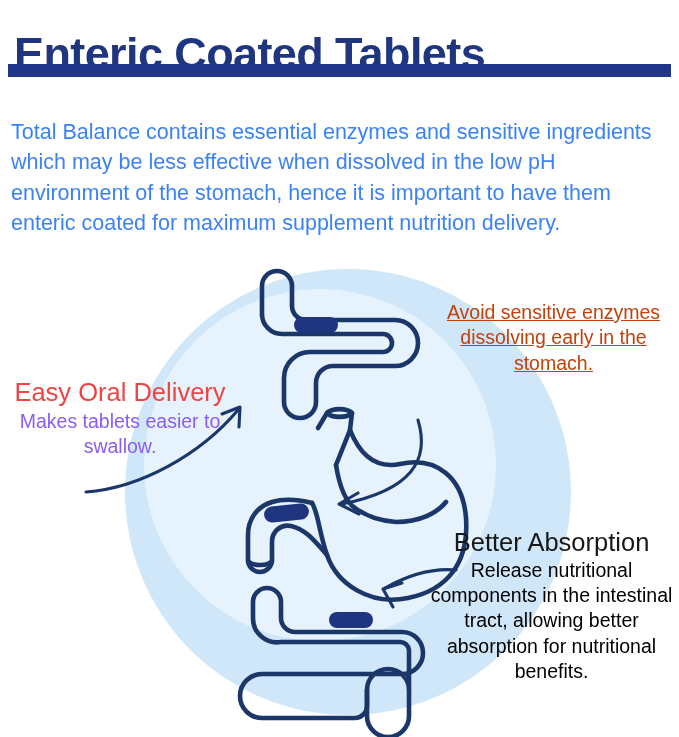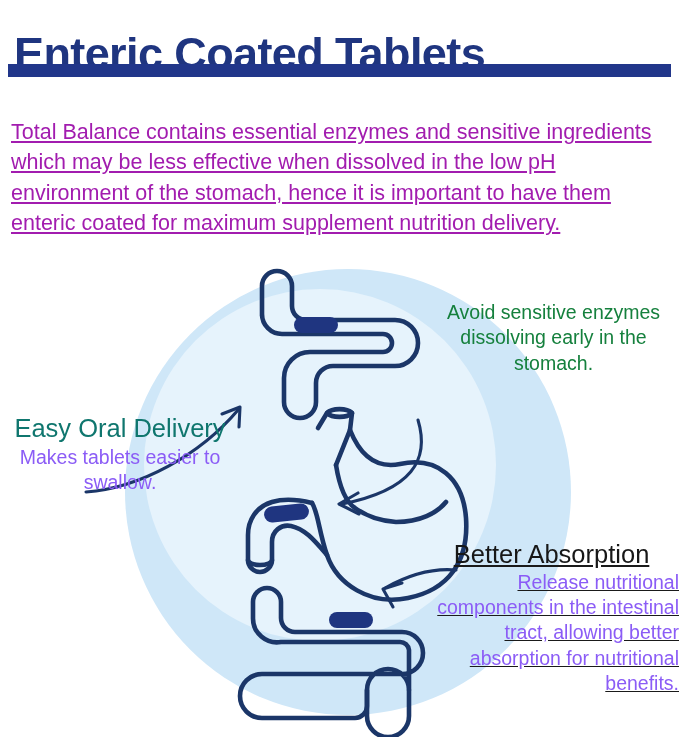"Total Balance contains essential enzymes" p.intro { color: #a21caf -> #3b82f6; text-decoration: underline -> none }
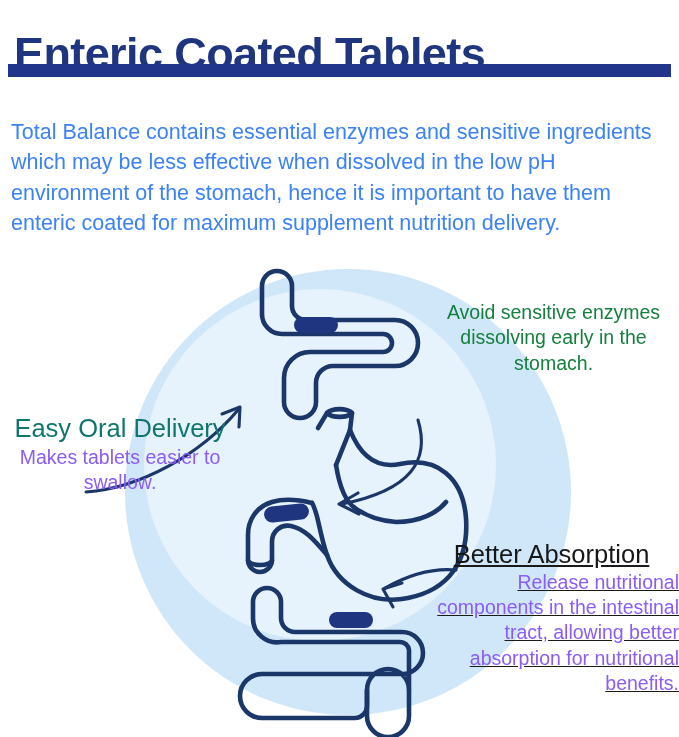"Avoid sensitive enzymes dissolving early" div.body { color: #15803d -> #c2410c; text-decoration: none -> underline }
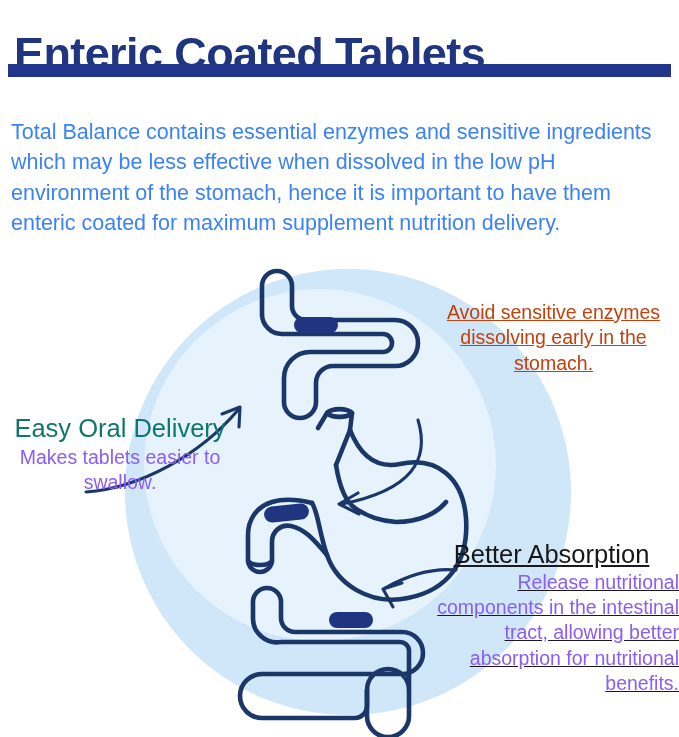"Easy Oral Delivery" div.head { color: #0f766e -> #ef4444; margin-top: 36px -> none }
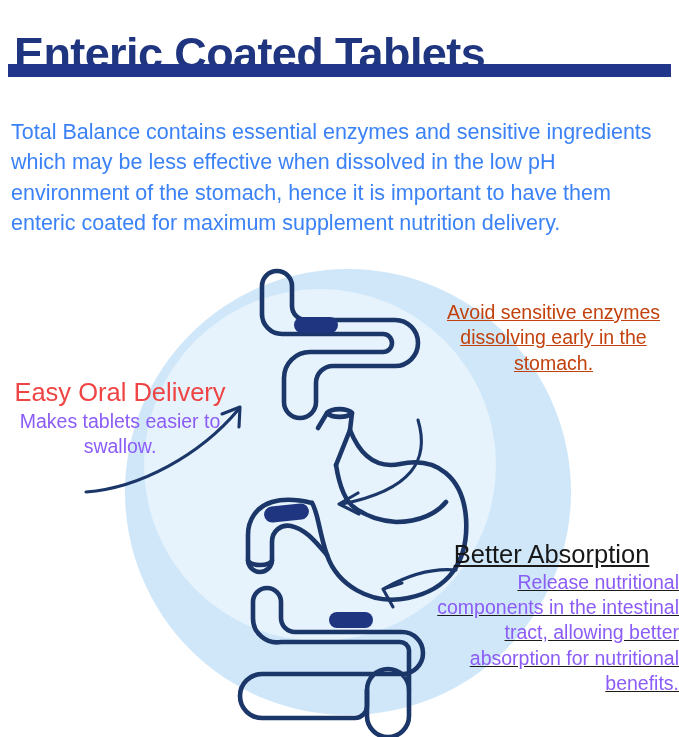"Better Absorption" .lbl-absorb { text-decoration: underline -> none; top: 540px -> 528px }
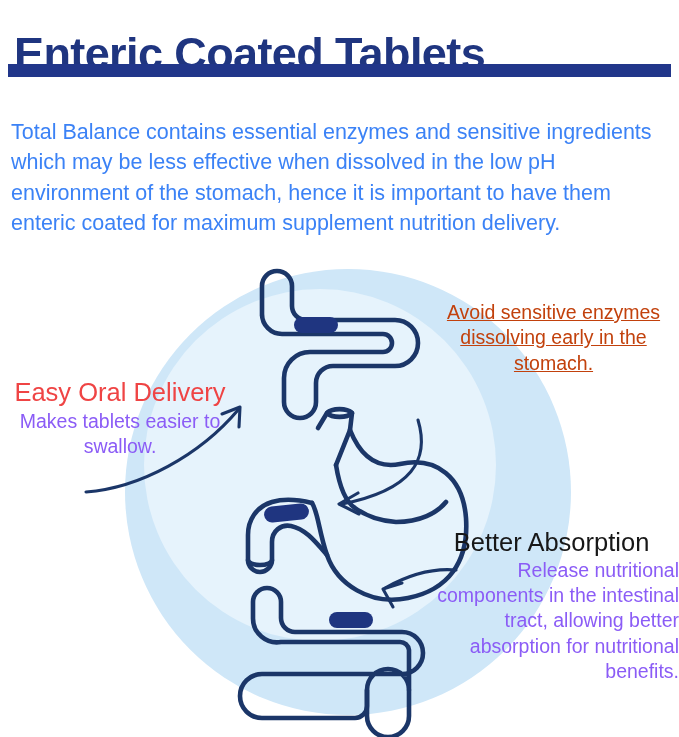"Release nutritional components in the" div.body { color: #8b5cf6 -> #000000; text-align: right -> none }
